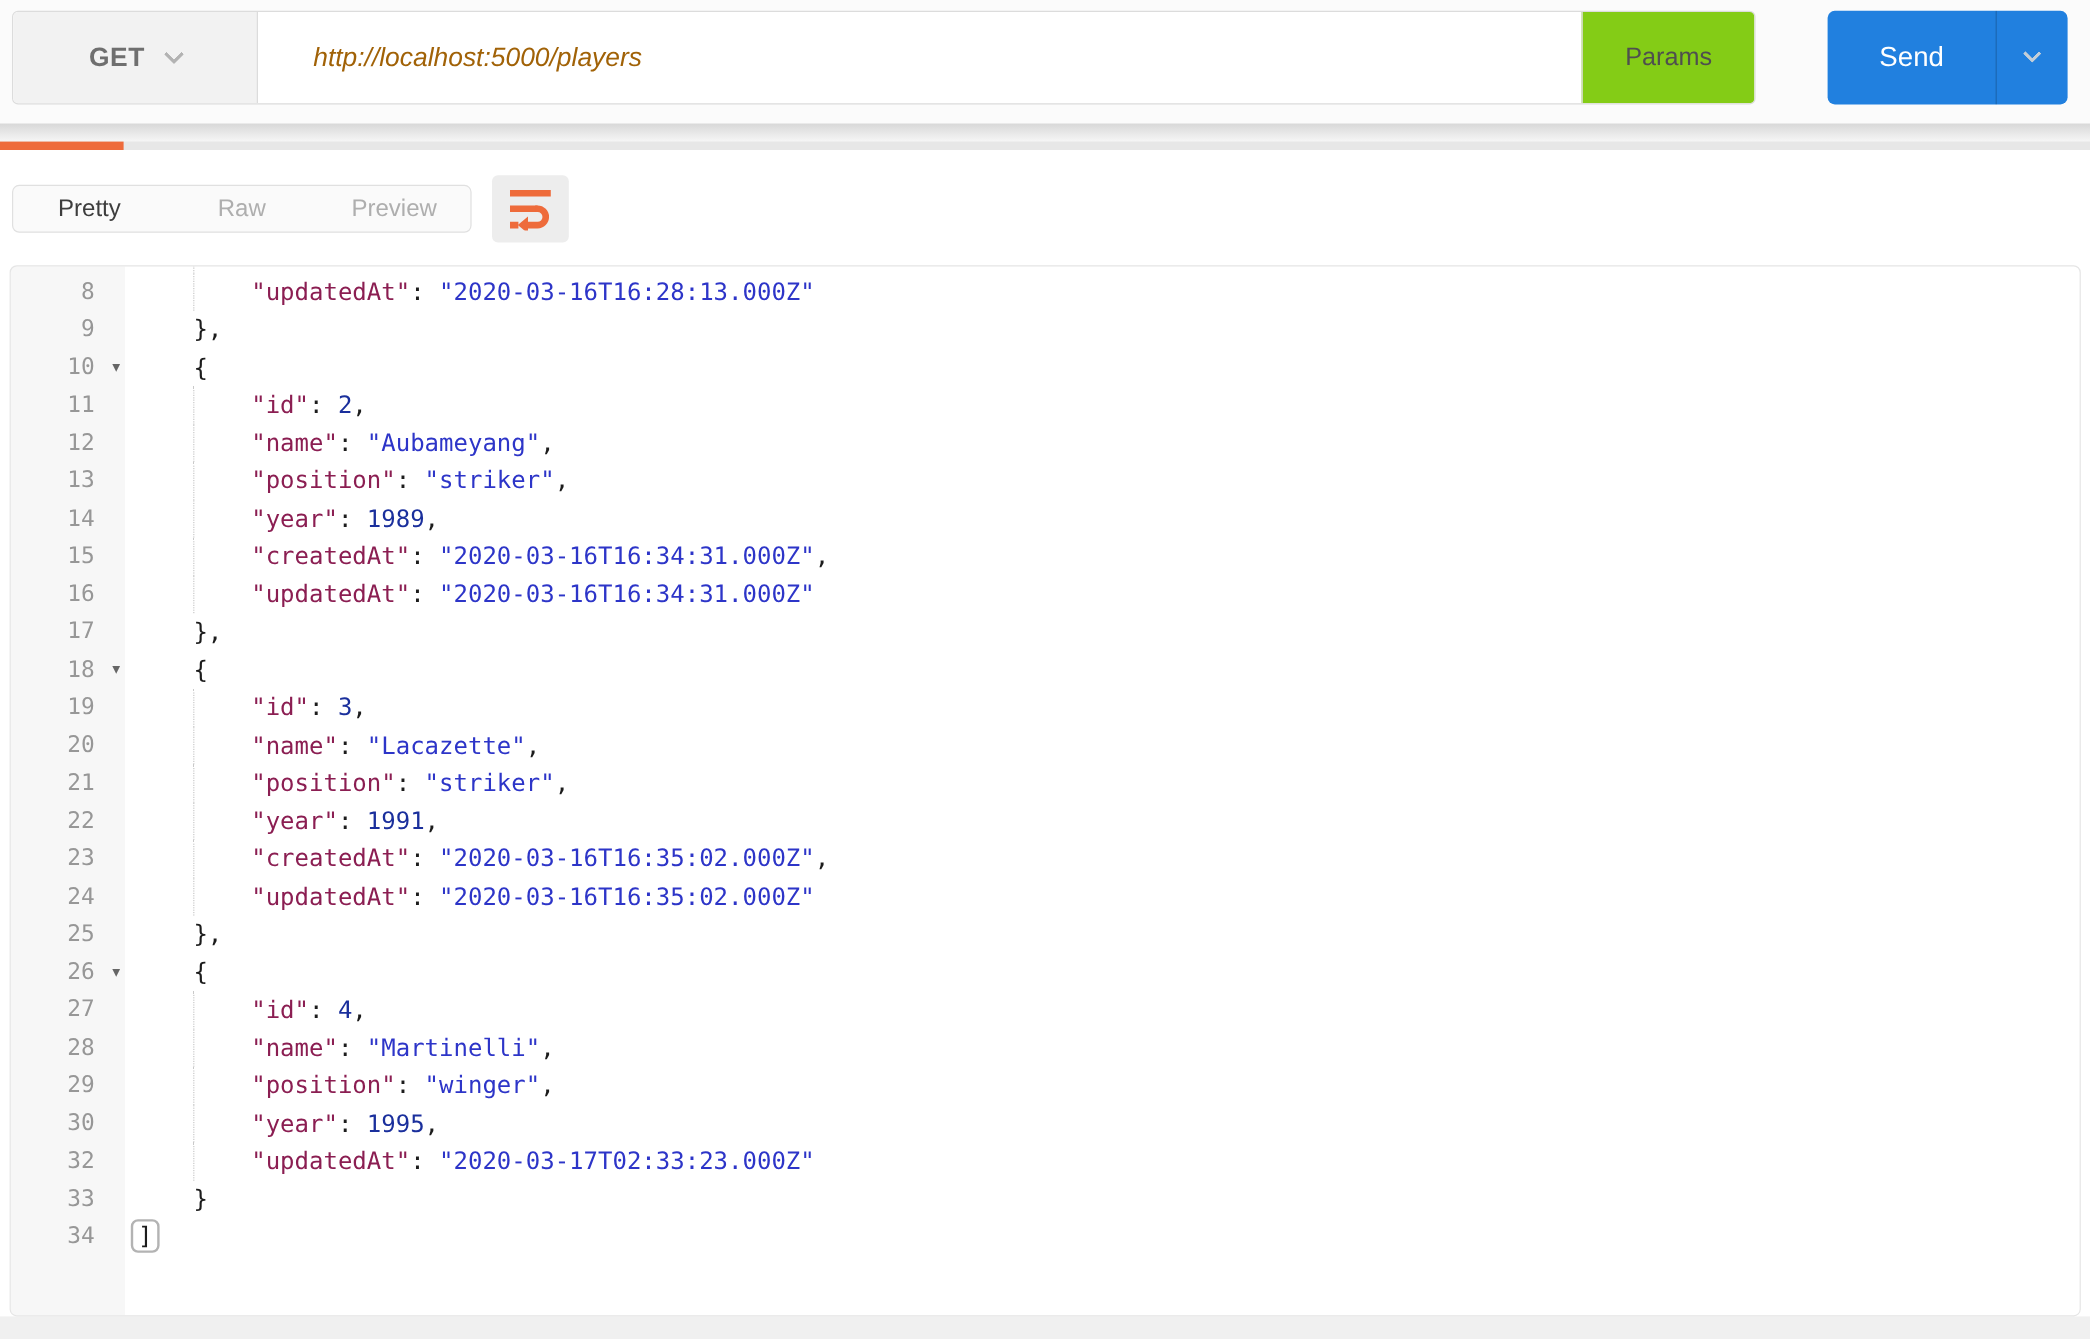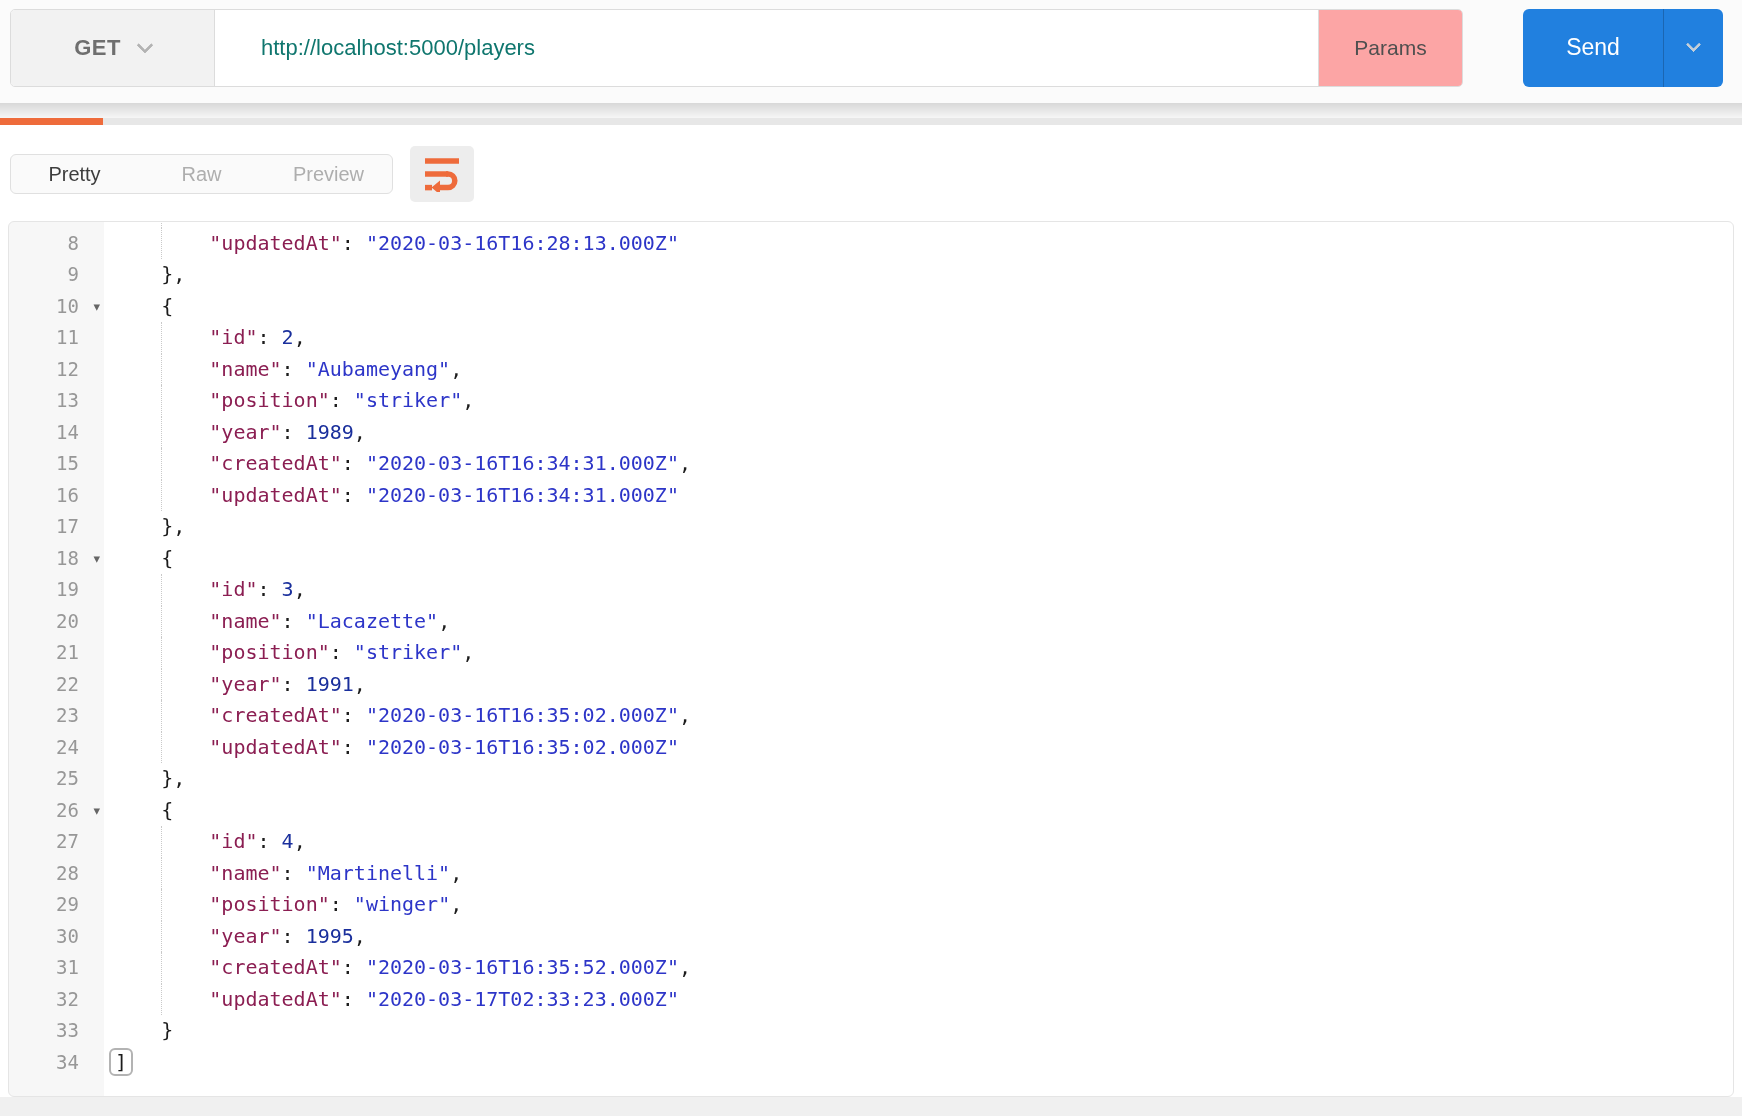"http://localhost:5000/players" .url-input { color: #0f766e -> #a16207; font-style: none -> italic }
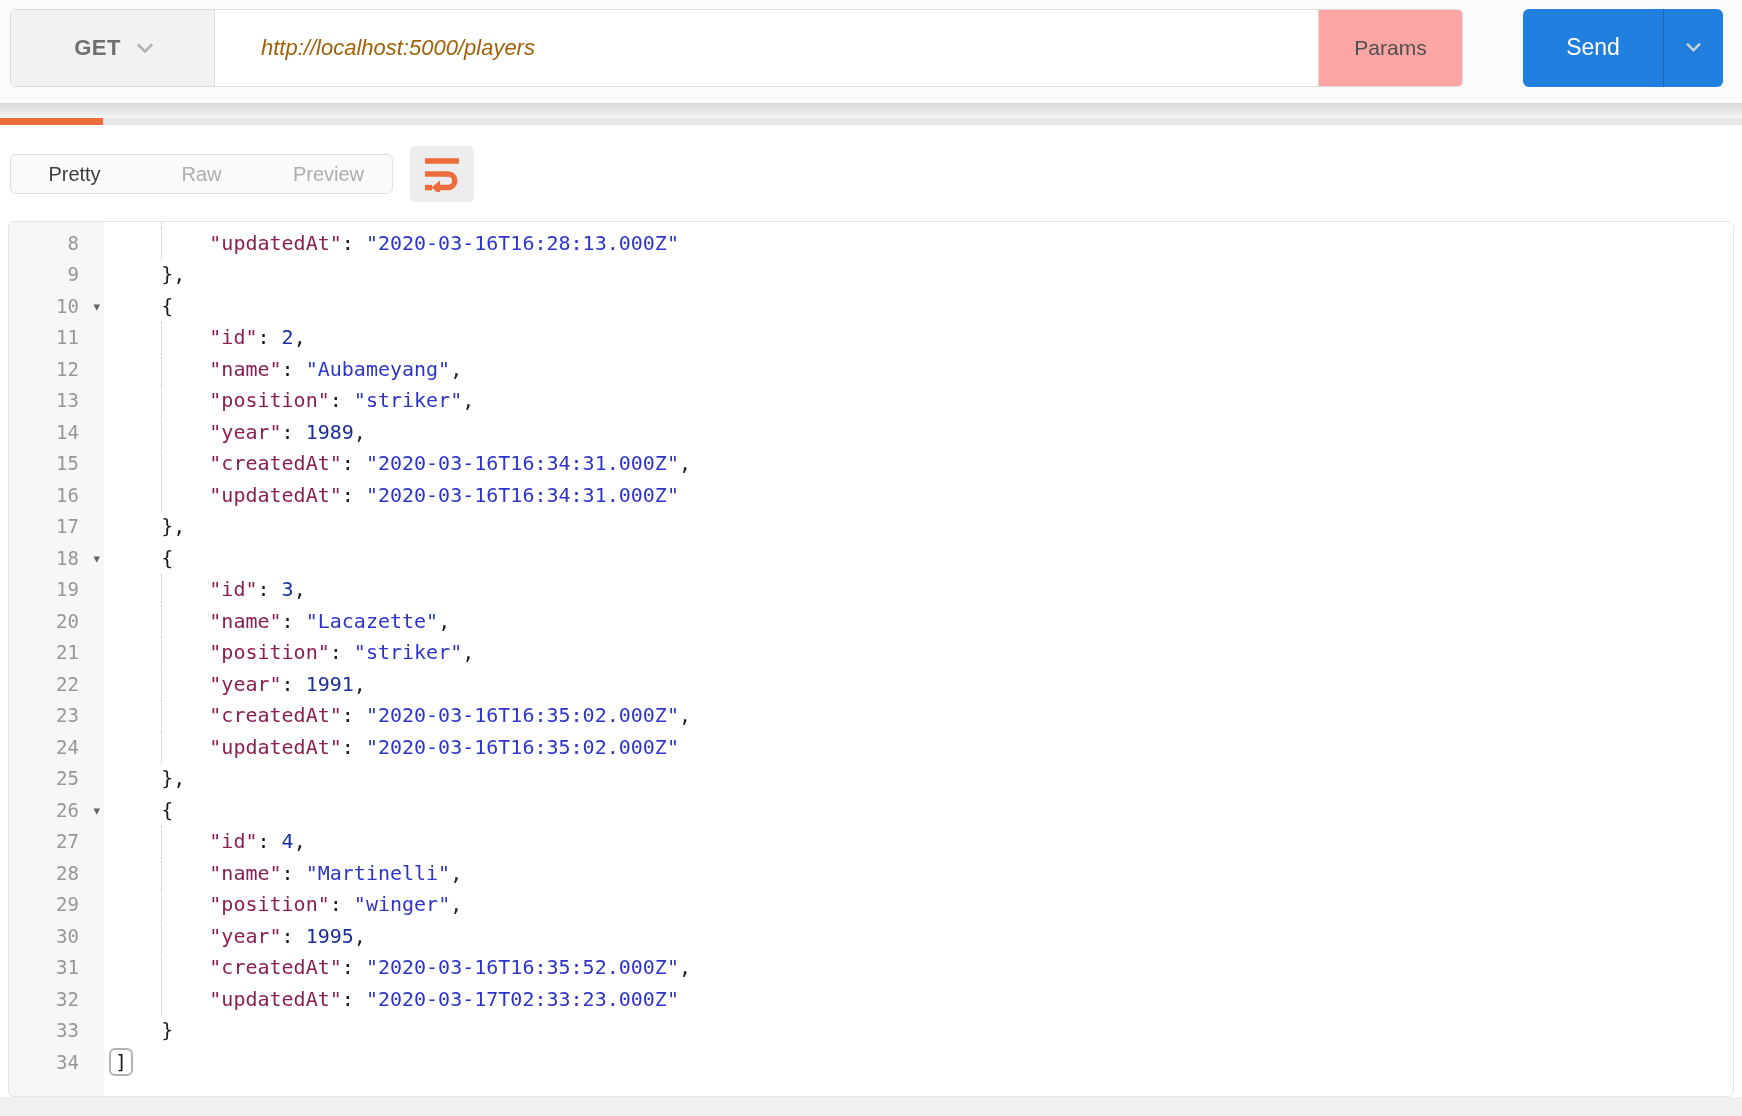"Params" .params-btn { background: #fca5a5 -> #84cc16 }
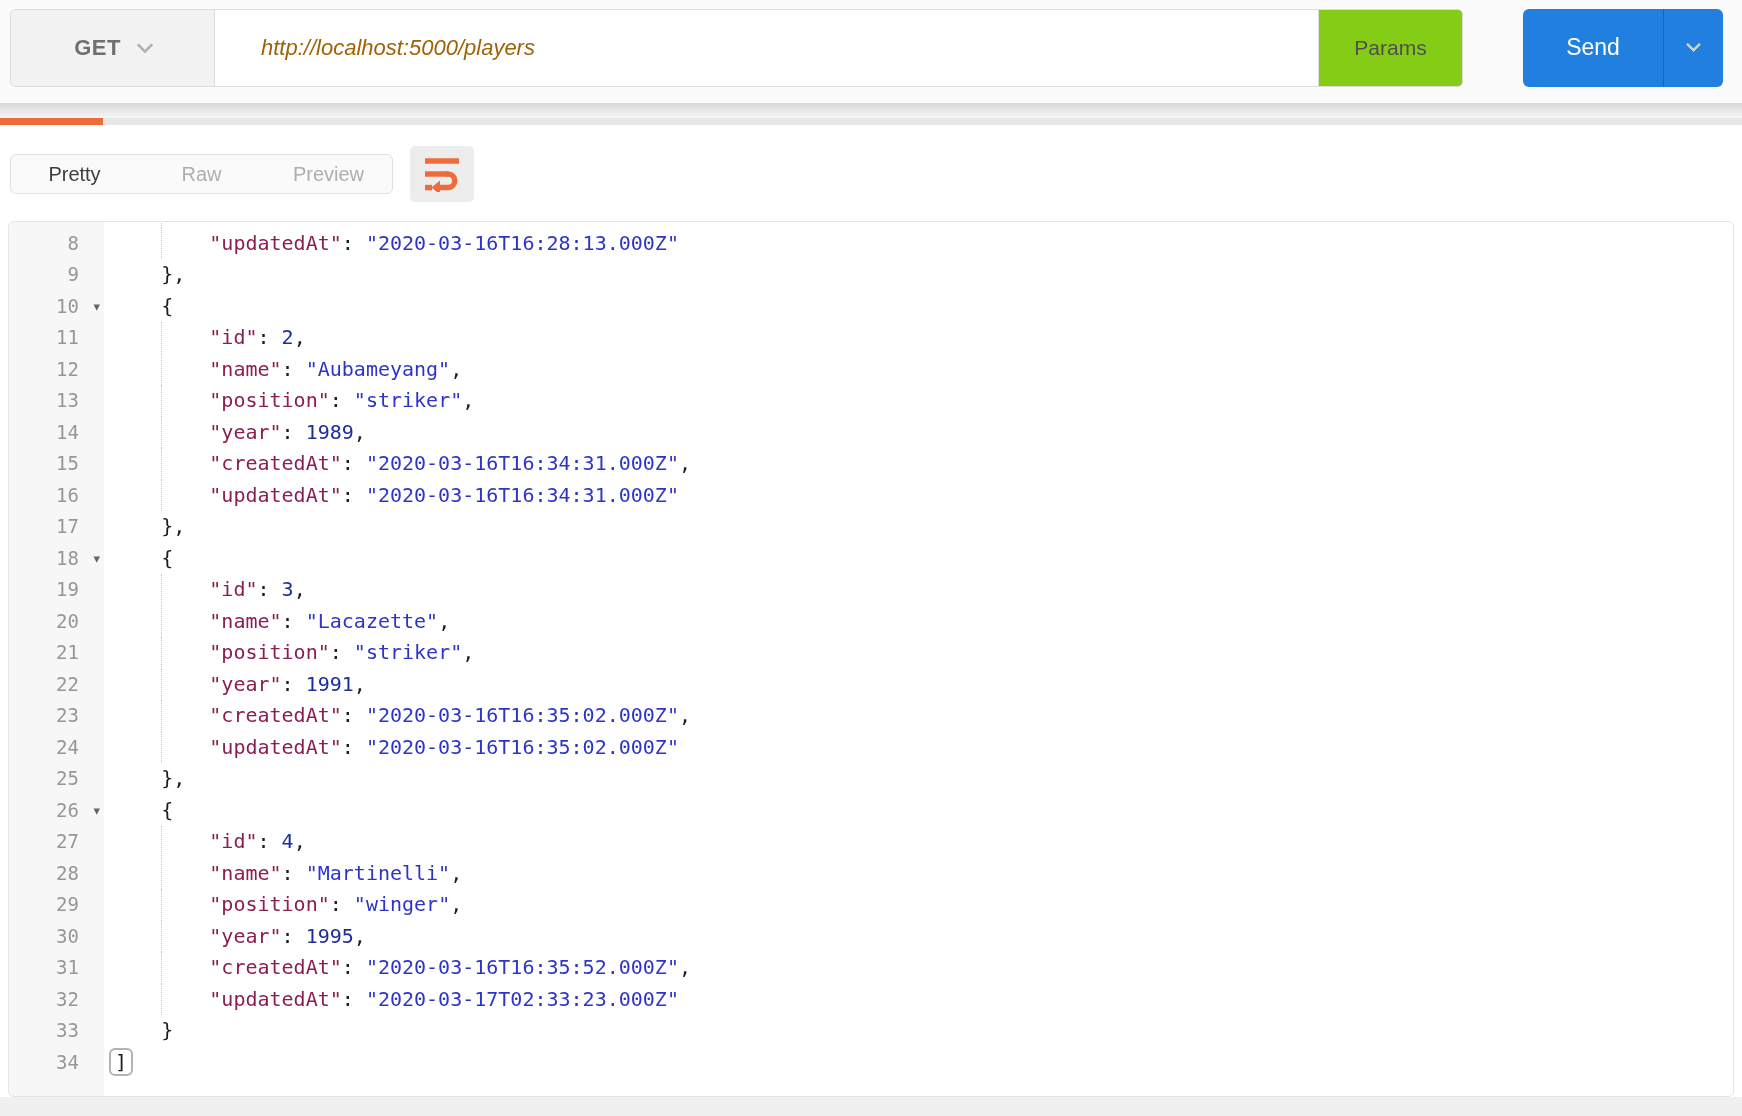"31" div.cl { html: <div><span><span>31</span></span><span><span> </span><span>"createdAt"</span><span>: </span><span>"2020-03-16T16:35:52.000Z"</span><span>,</span></span></div> -> none }
